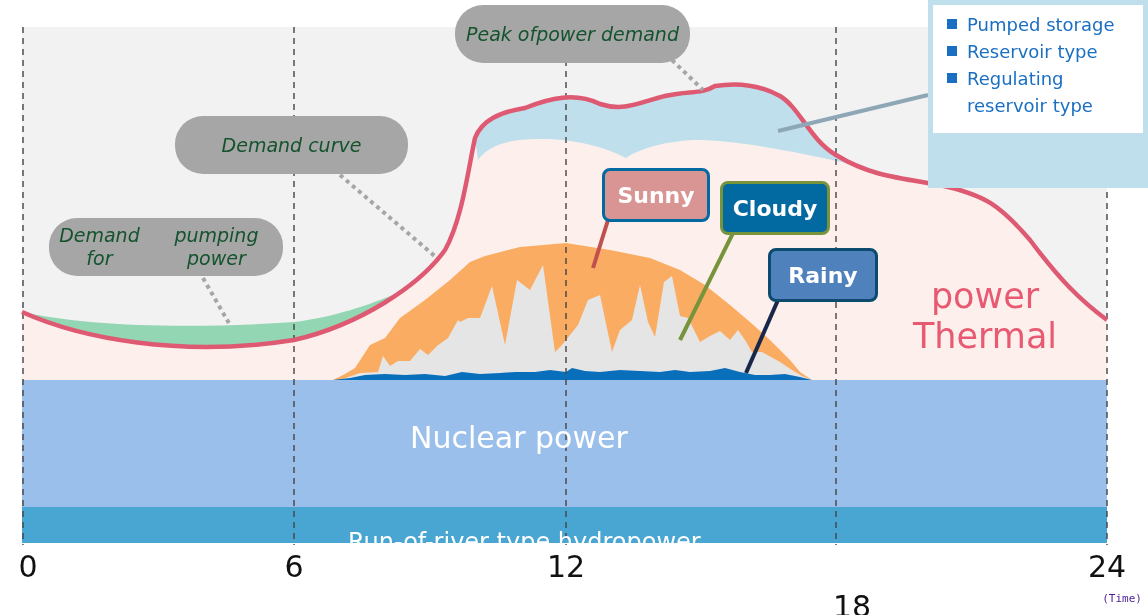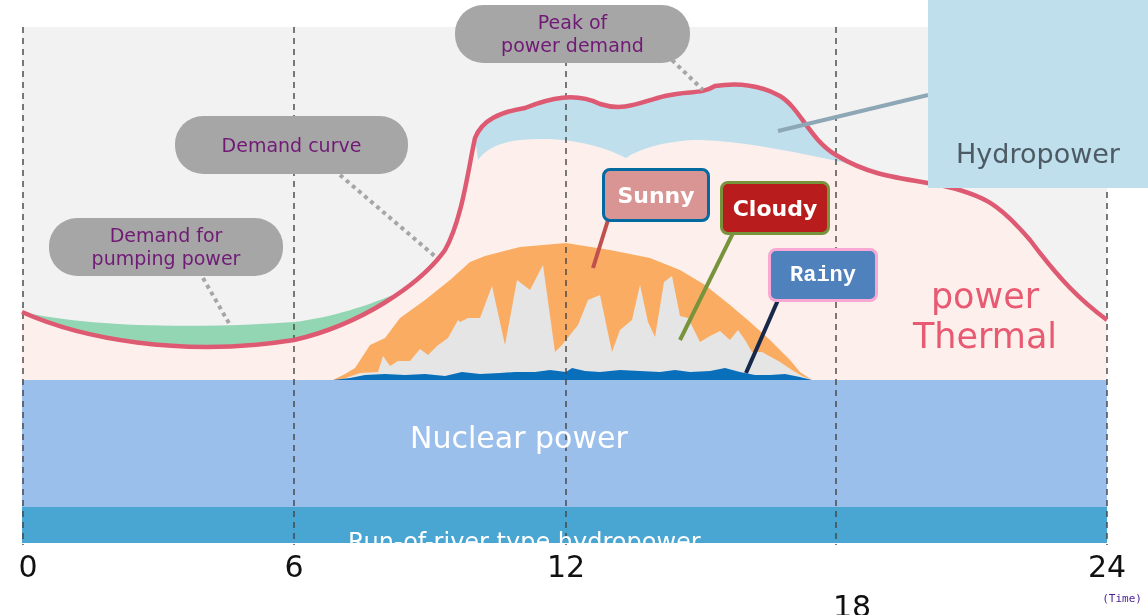"Peak of" .callout { color: #701a75 -> #14532d; flex-direction: column -> row; font-style: none -> italic }
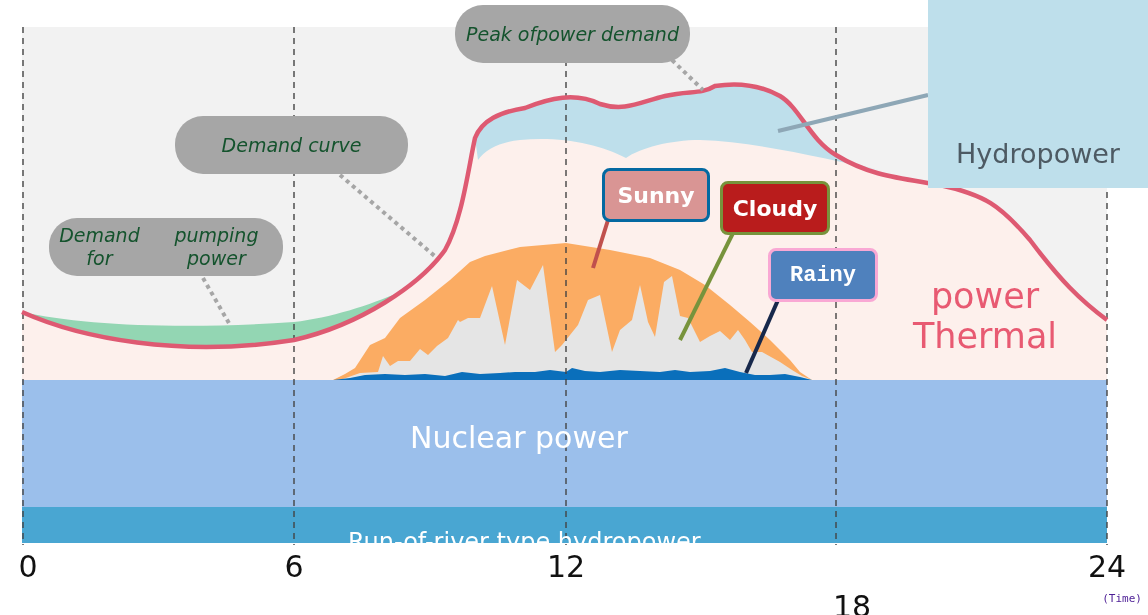"Pumped storage" div.legend-inner { html: none -> <div> <div> <span></span> <span>Pumped storage</span> </div> <div> <span></span> <span>Reservoir type</span> </div> <div> <span></span> <span>Regulating reservoir type</span> </div> </div> }
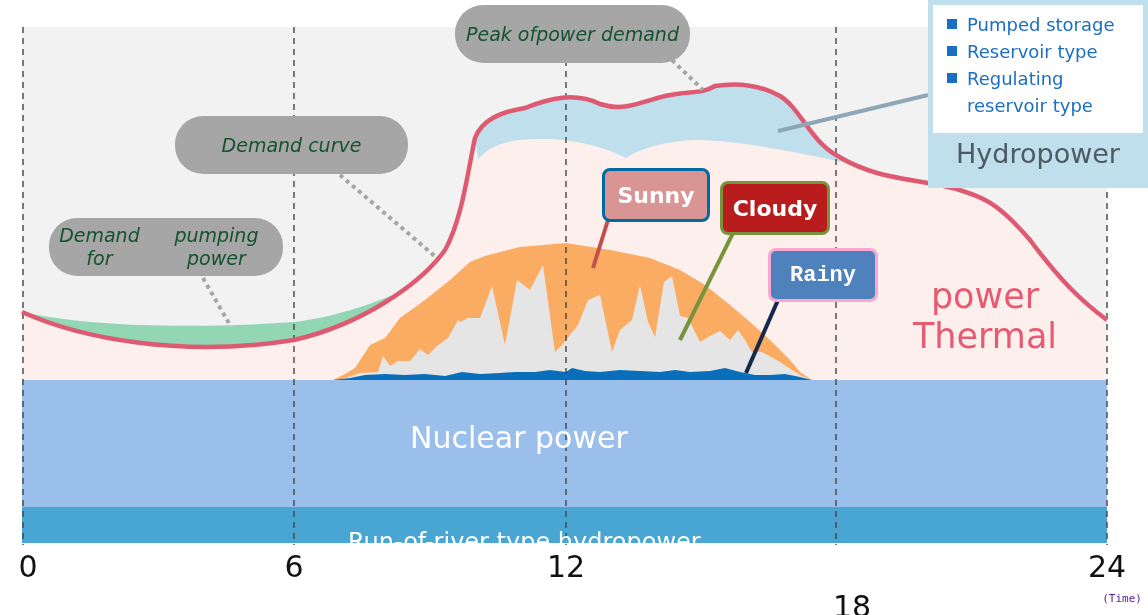"Hydropower" div.legend-title { html: <div>Hydropower</div> -> none }
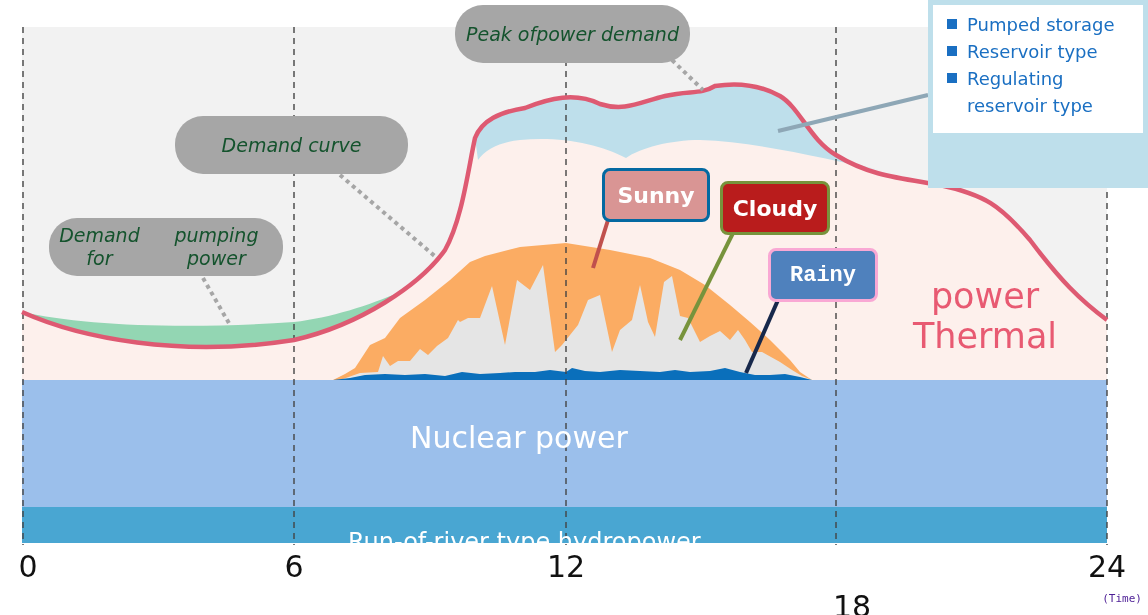"Cloudy" div.wlabel { background: #b91c1c -> #0369a1 }
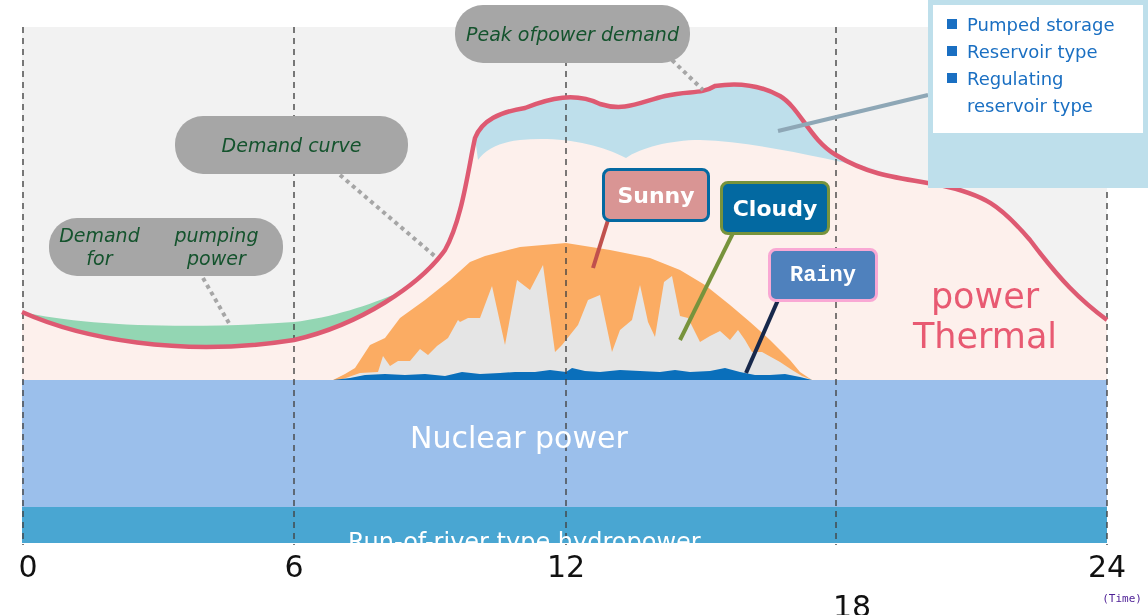"Rainy" div.wlabel { border: 3px solid #f9a8d4 -> 3px solid #0c4a6e; font-family: Liberation Mono, monospace -> none }
